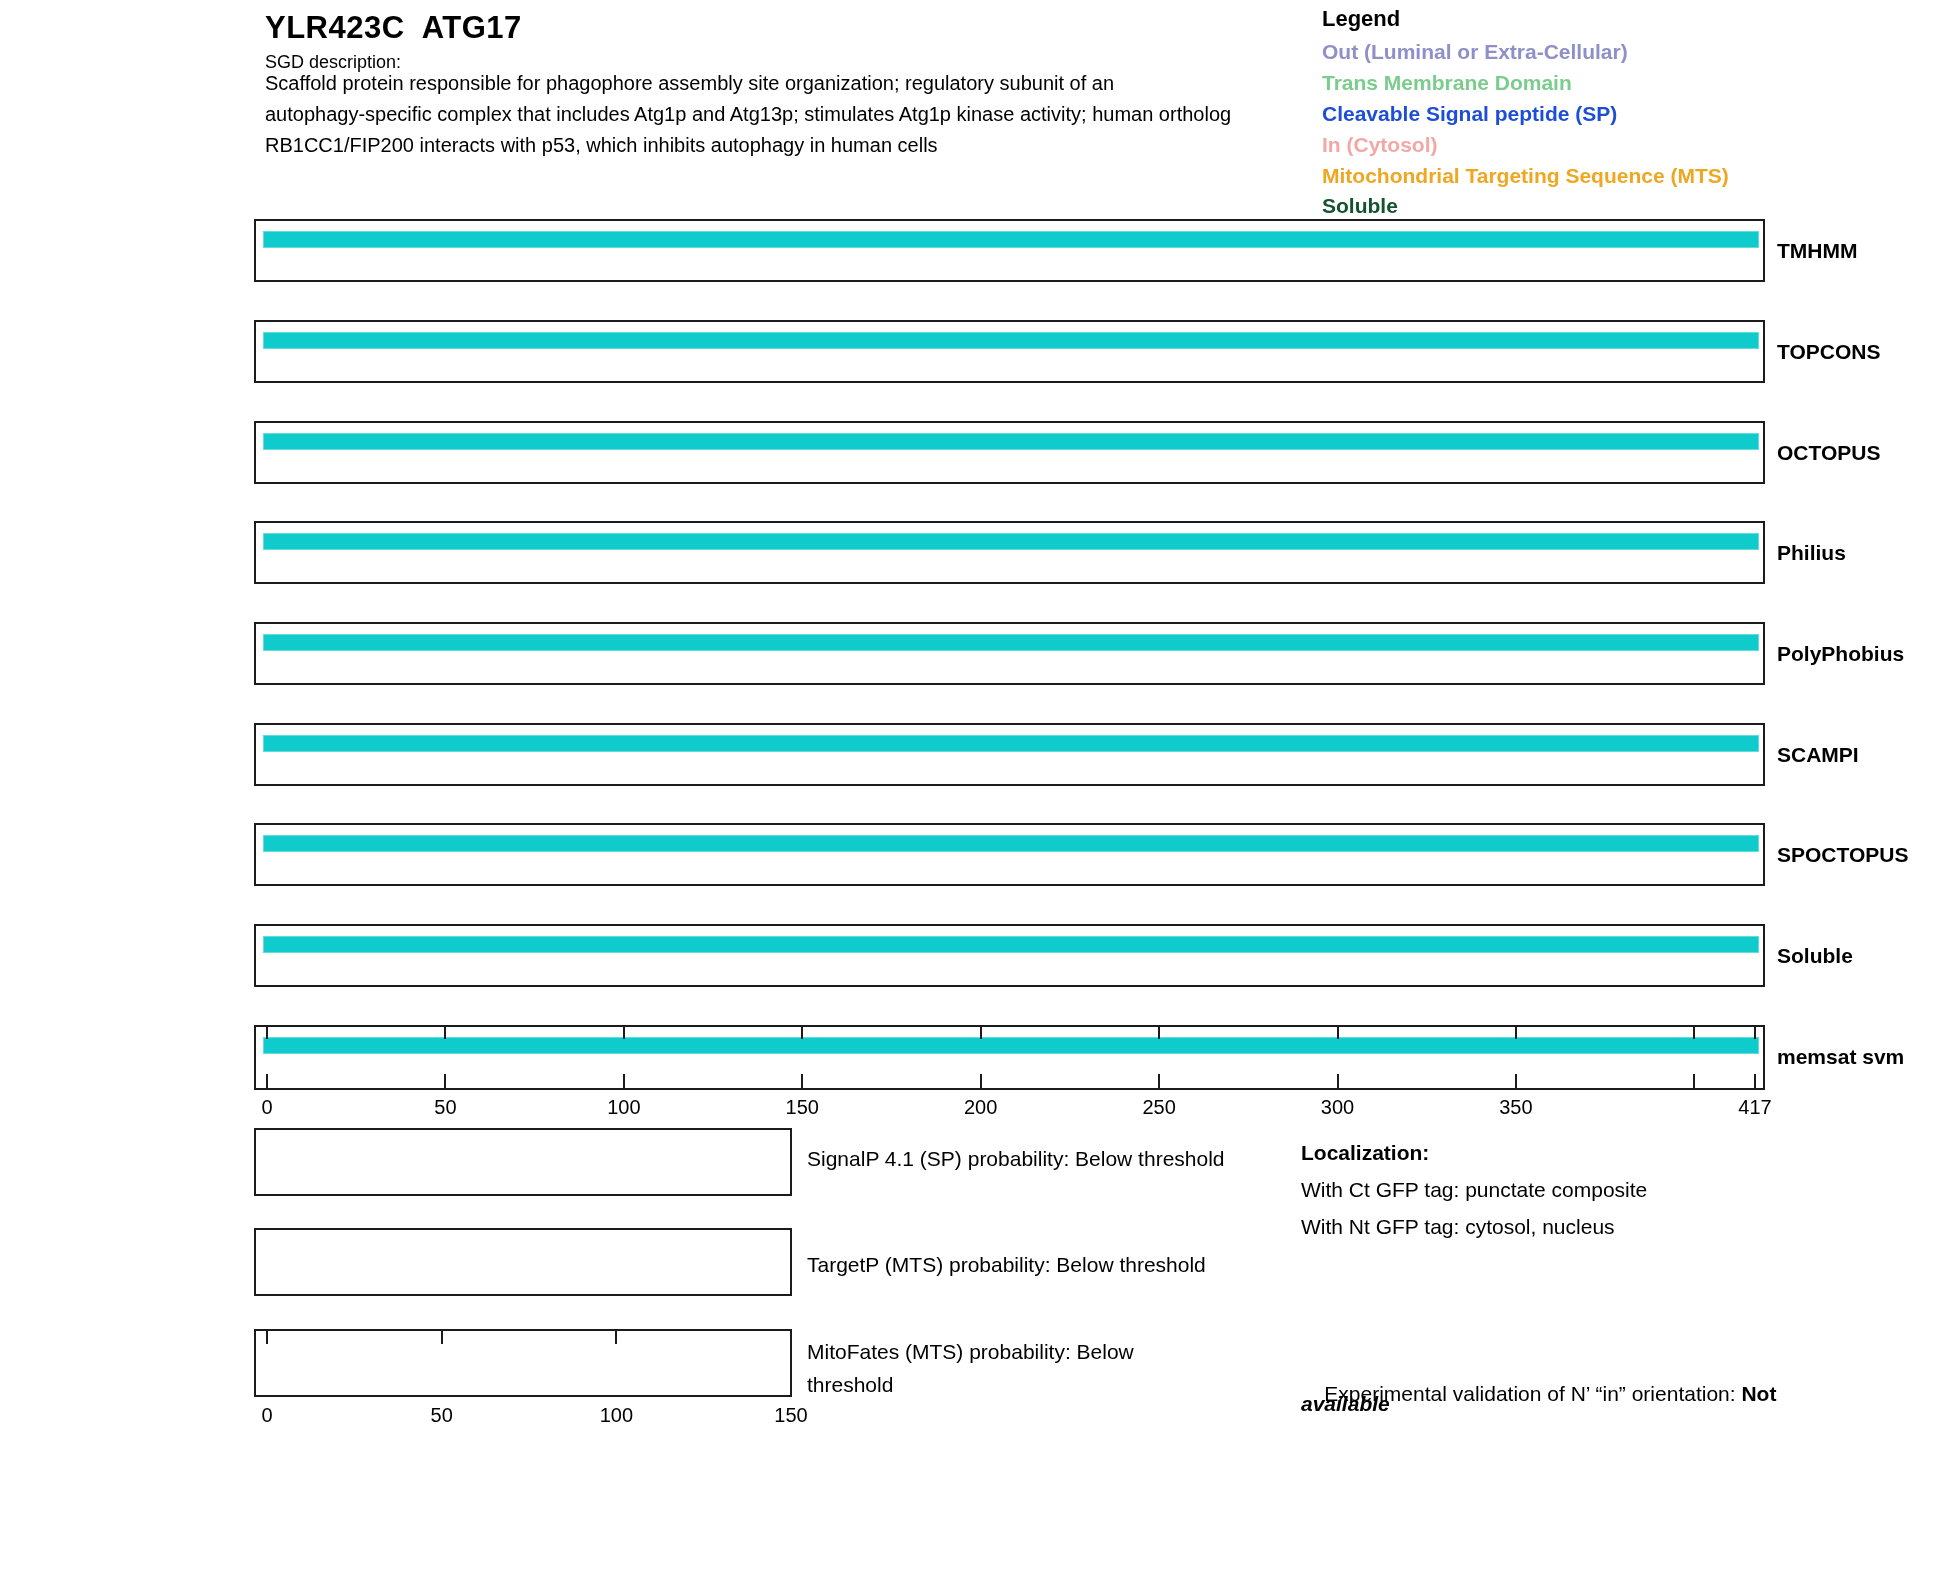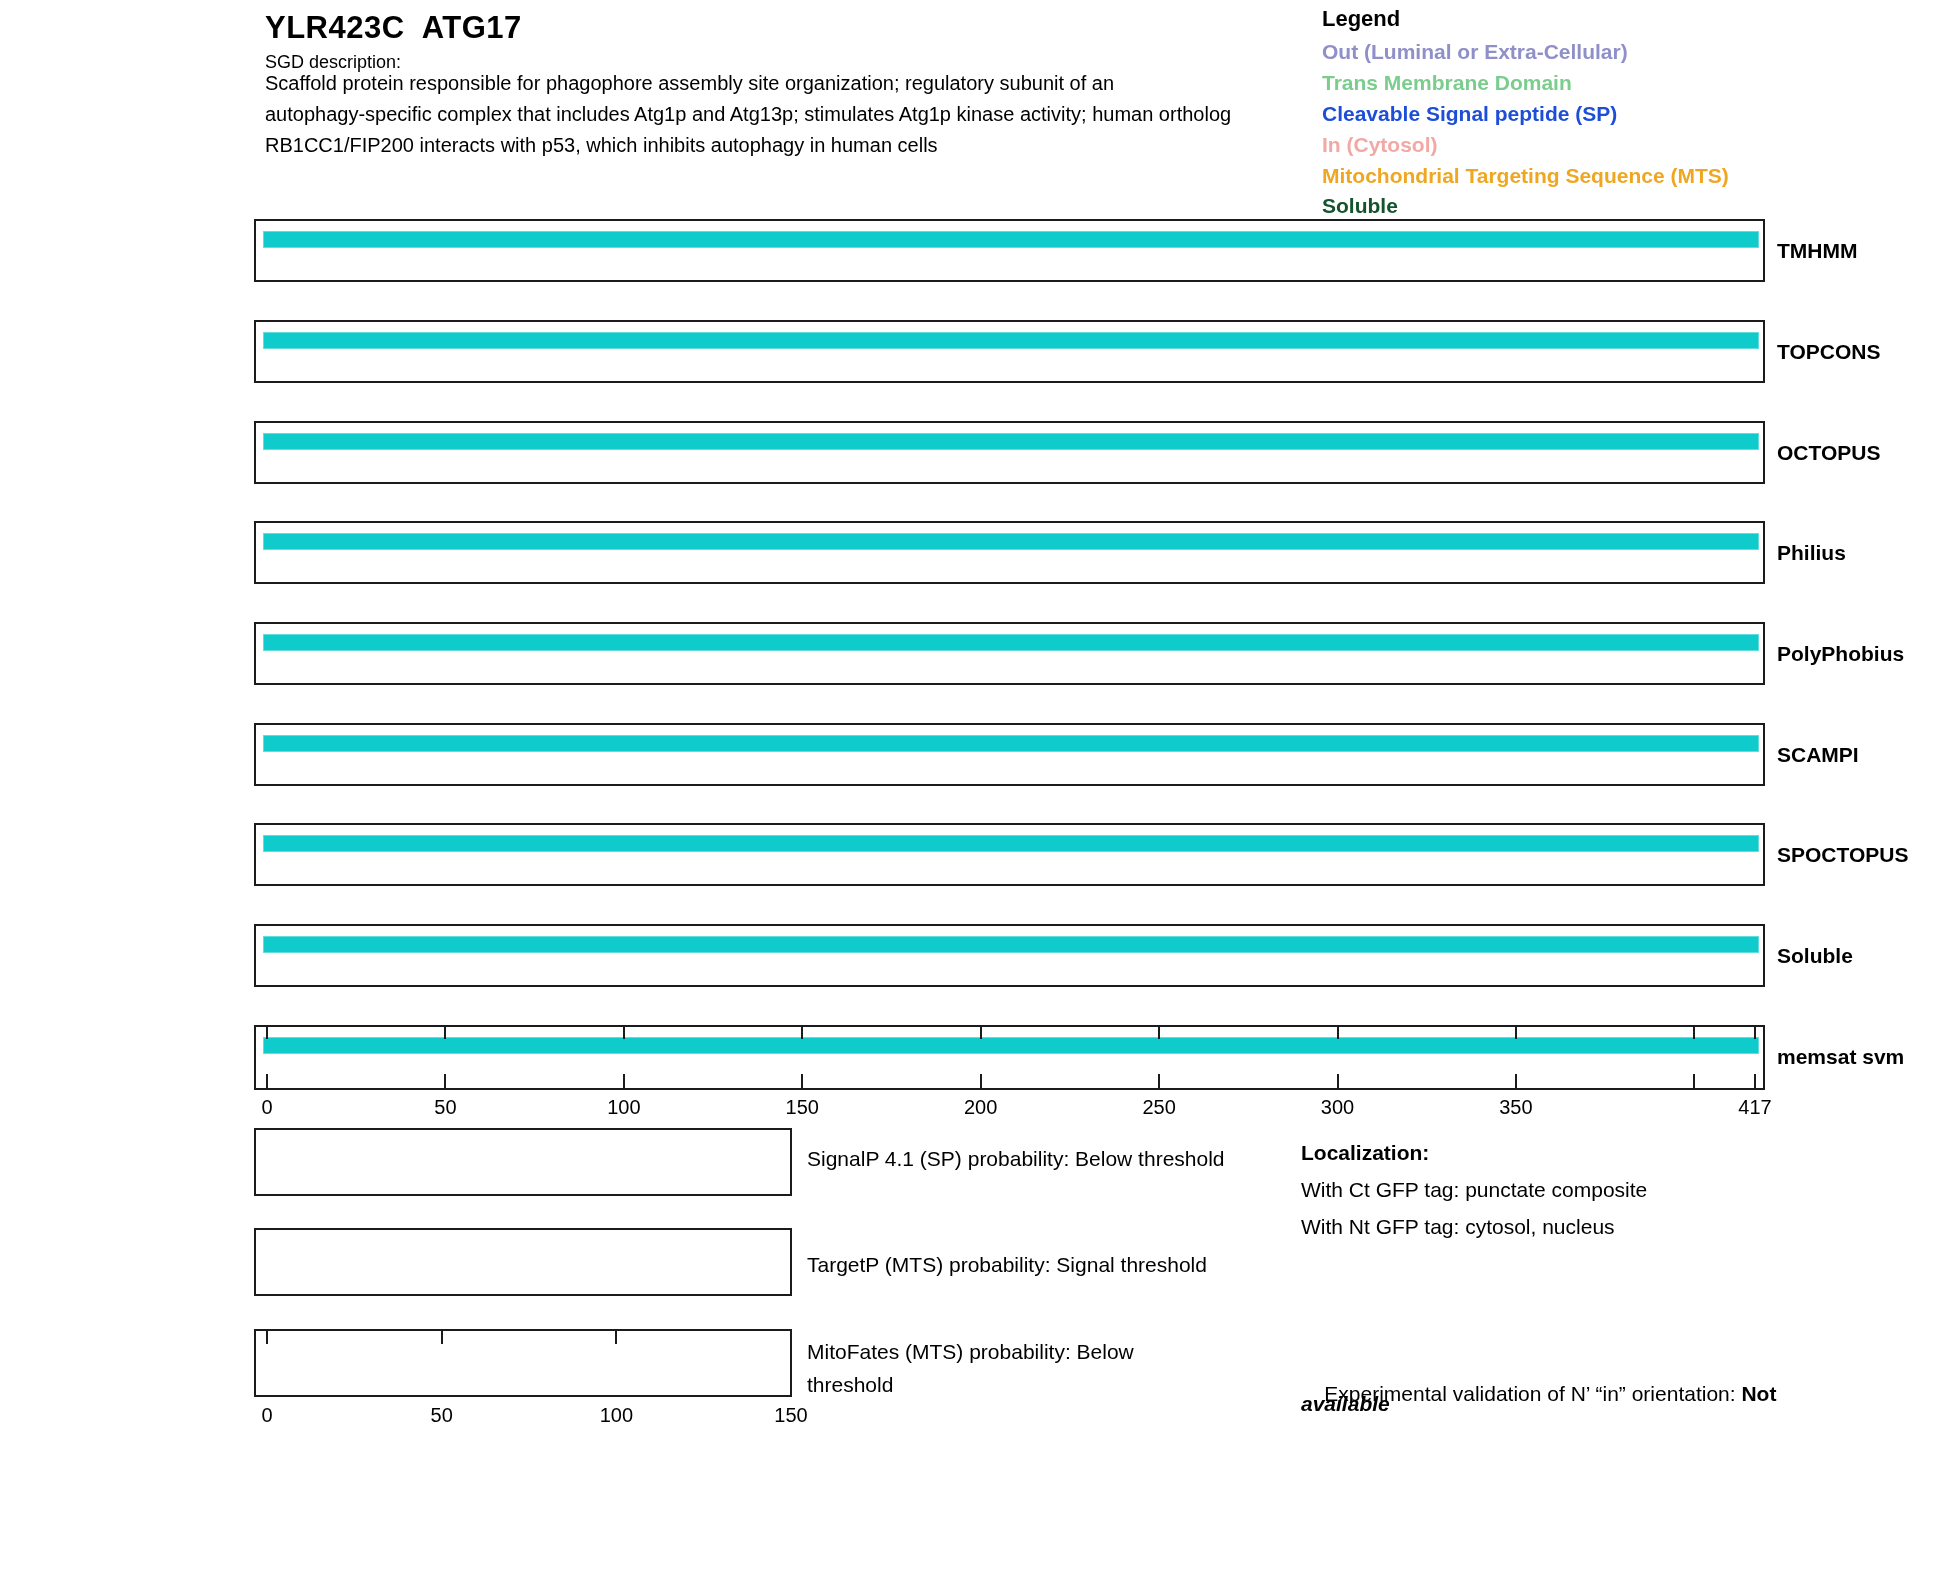"TargetP (MTS) probability: Signal" div.abs { text: Signal -> Below }
